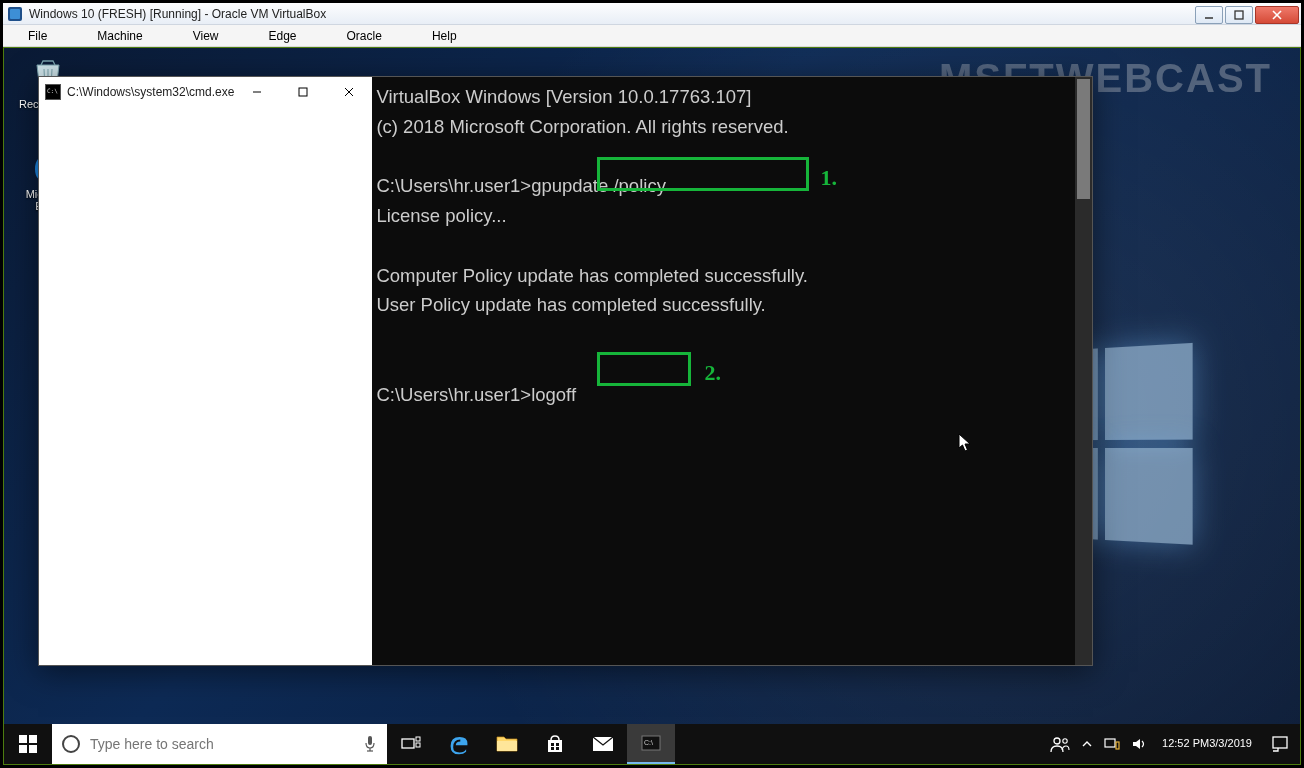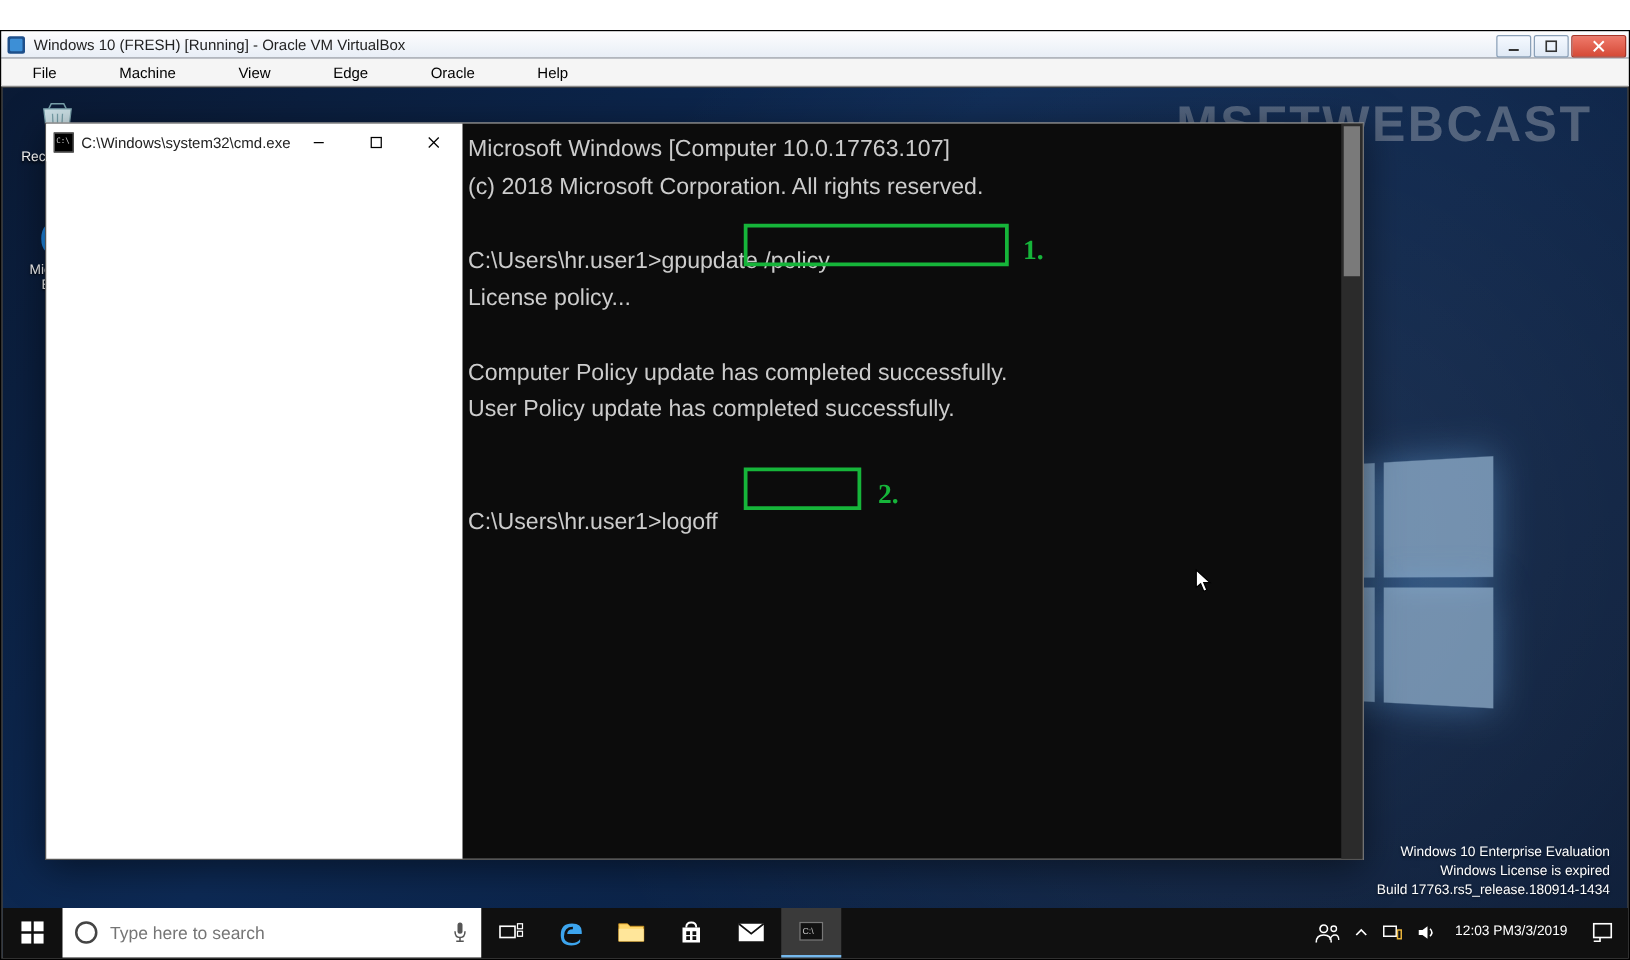"Windows 10 (FRESH) [Running] -" .vb-window { background: #404040 -> #4d7c0f; border: 1px solid #000000 -> 3px solid #000000; margin-top: 24px -> none }
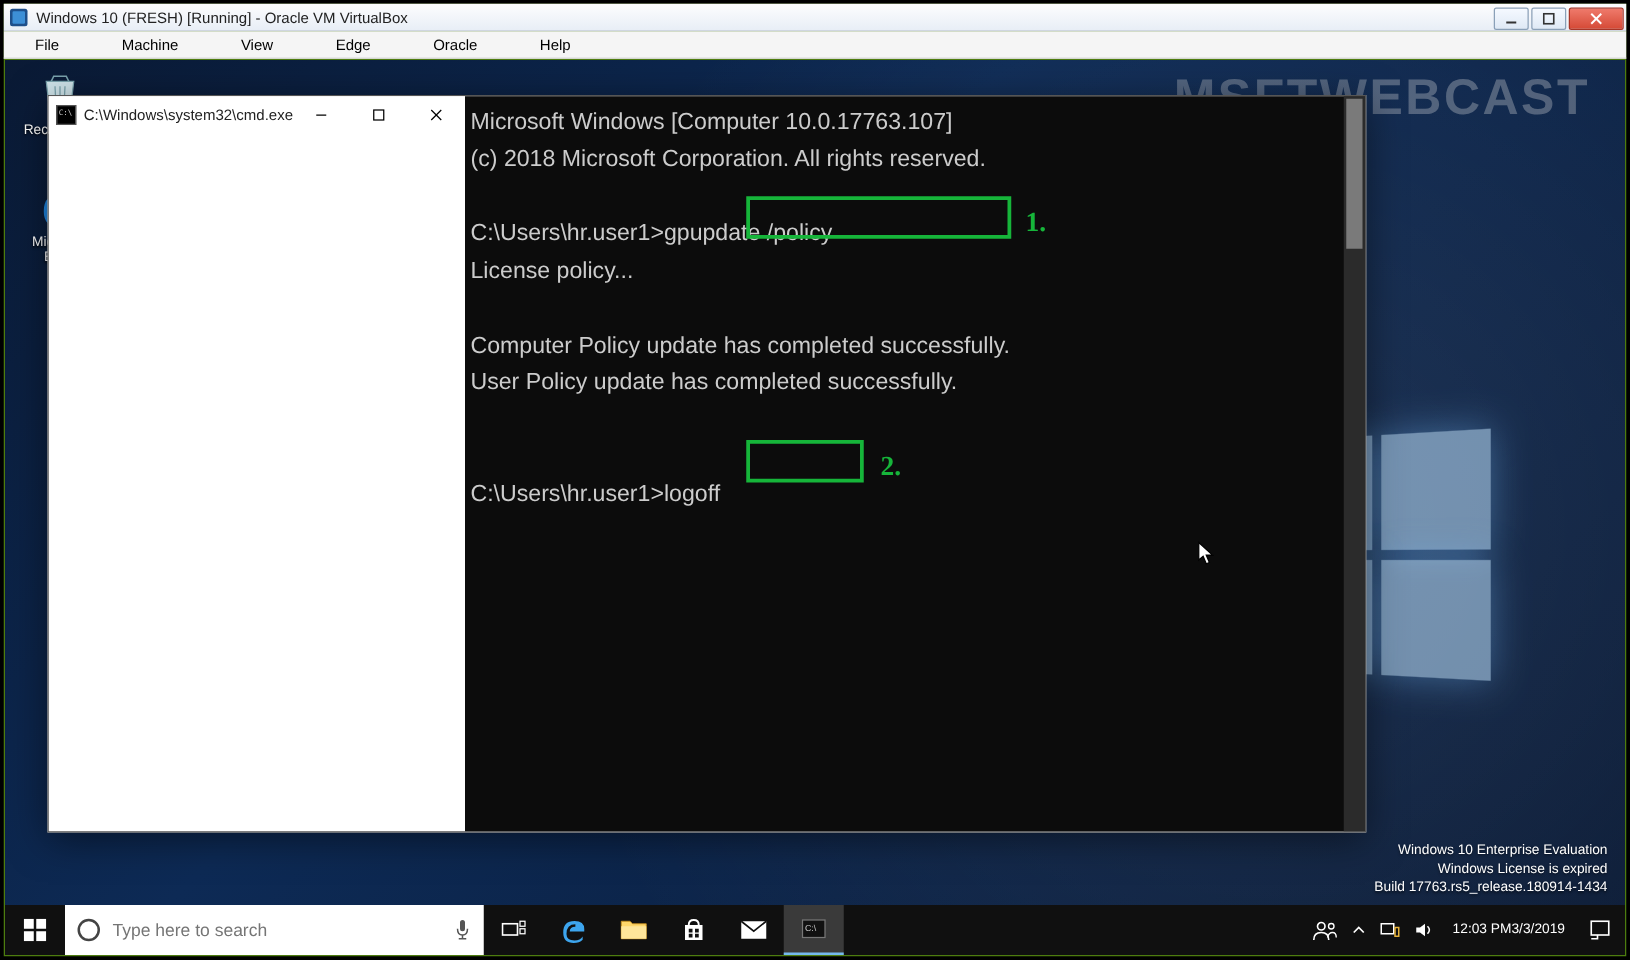"Microsoft Windows [Computer" span { text: Microsoft Windows [Computer -> VirtualBox Windows [Version }
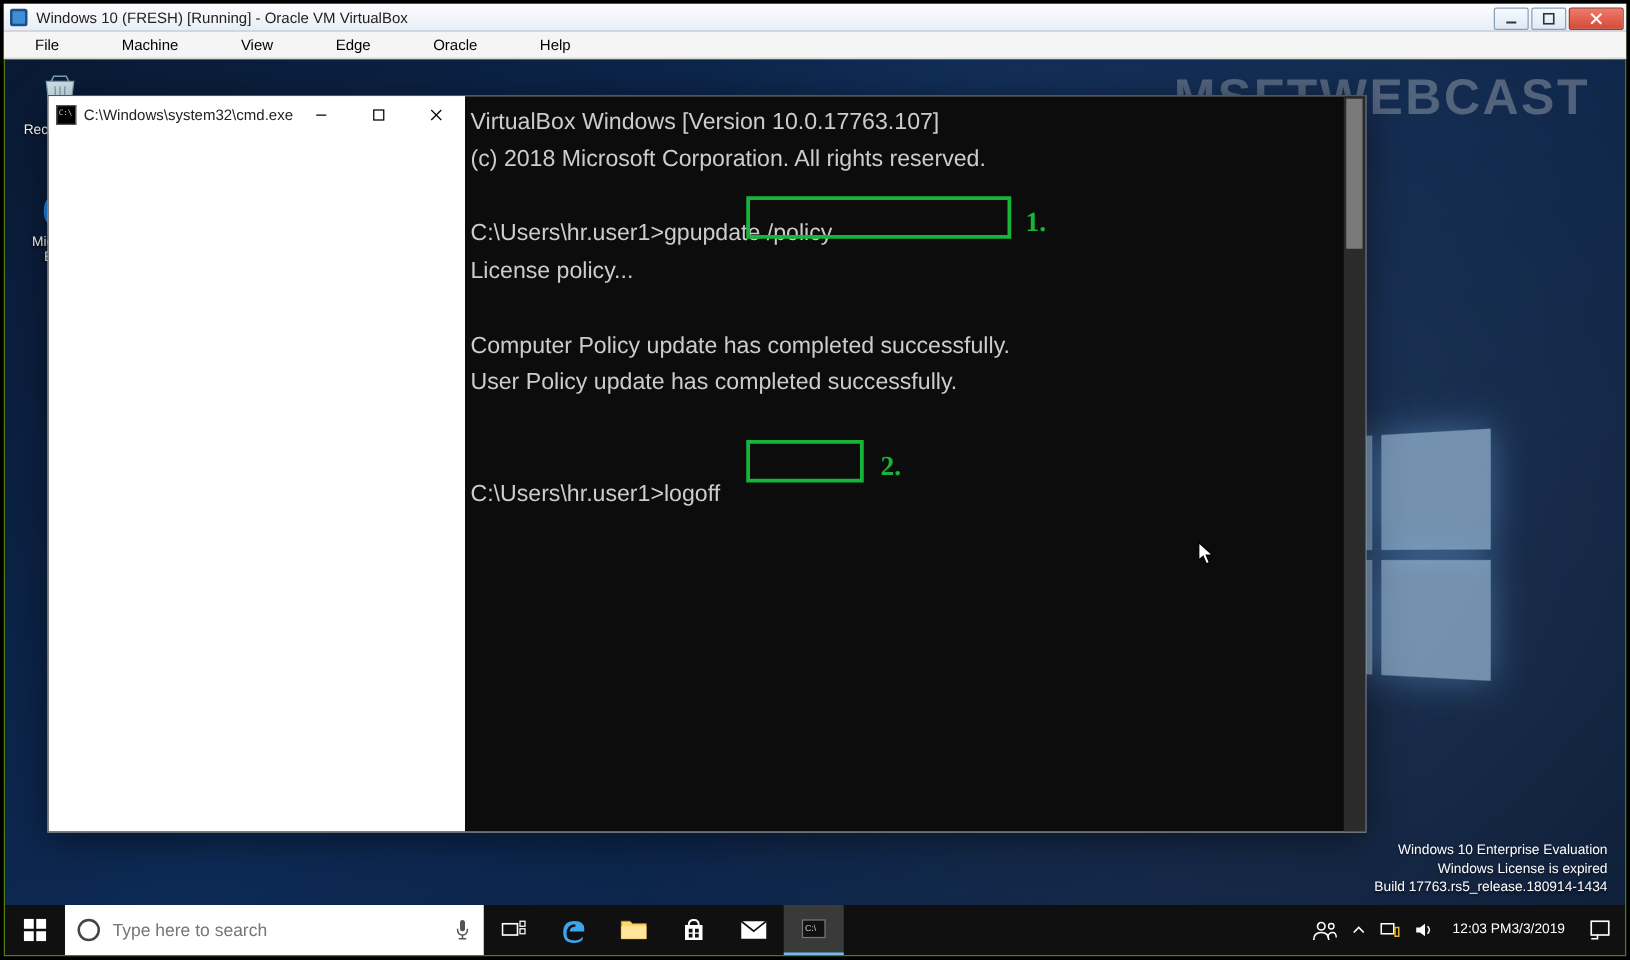"Windows 10 Enterprise Evaluation" div.eval-text { html: <div> <div>Windows 10 Enterprise Evaluation</div> <div>Windows License is expired</div> <div>Build 17763.rs5_release.180914-1434</div> </div> -> none }
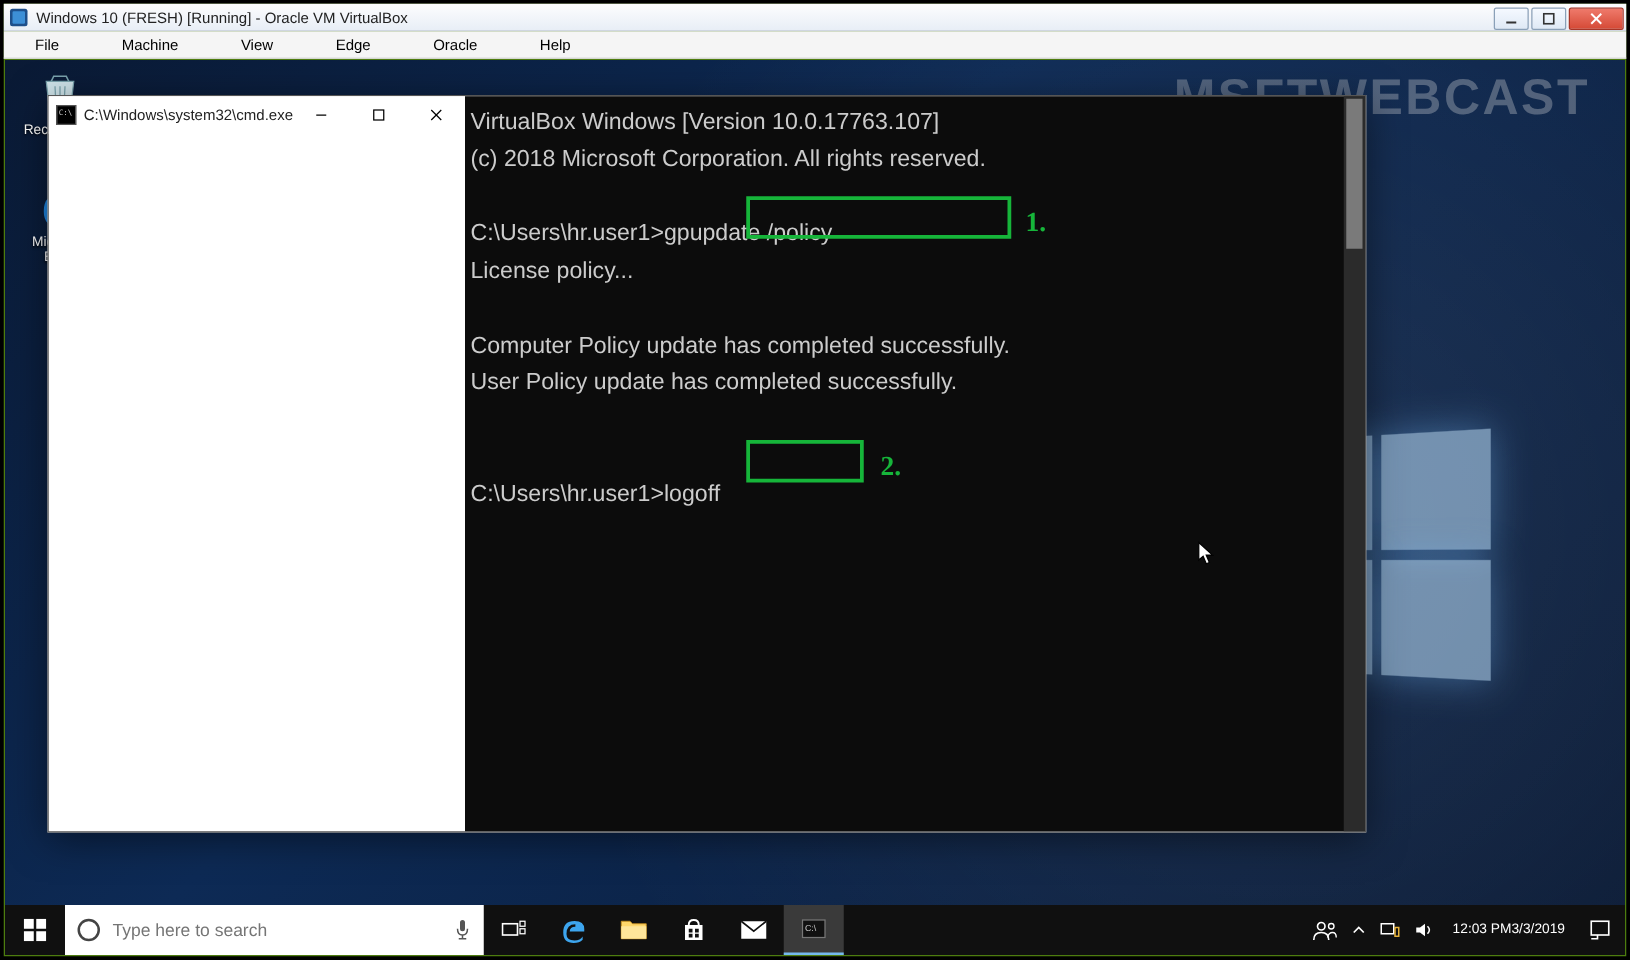"12:03 PM" div { text: 12:03 -> 12:52 }
